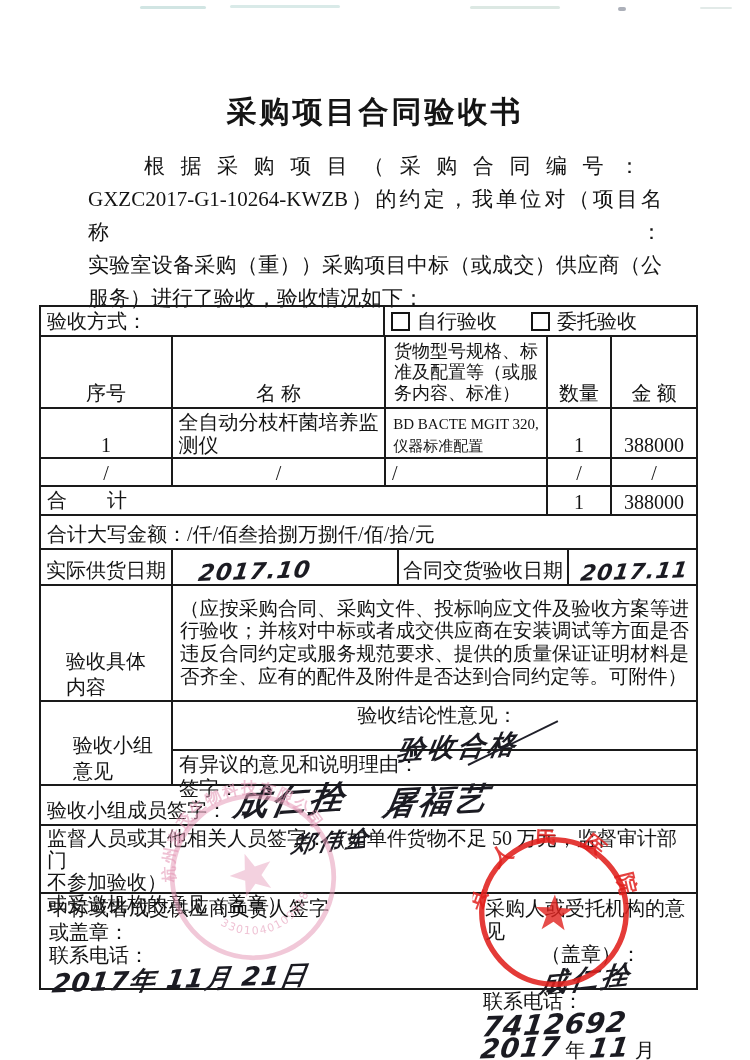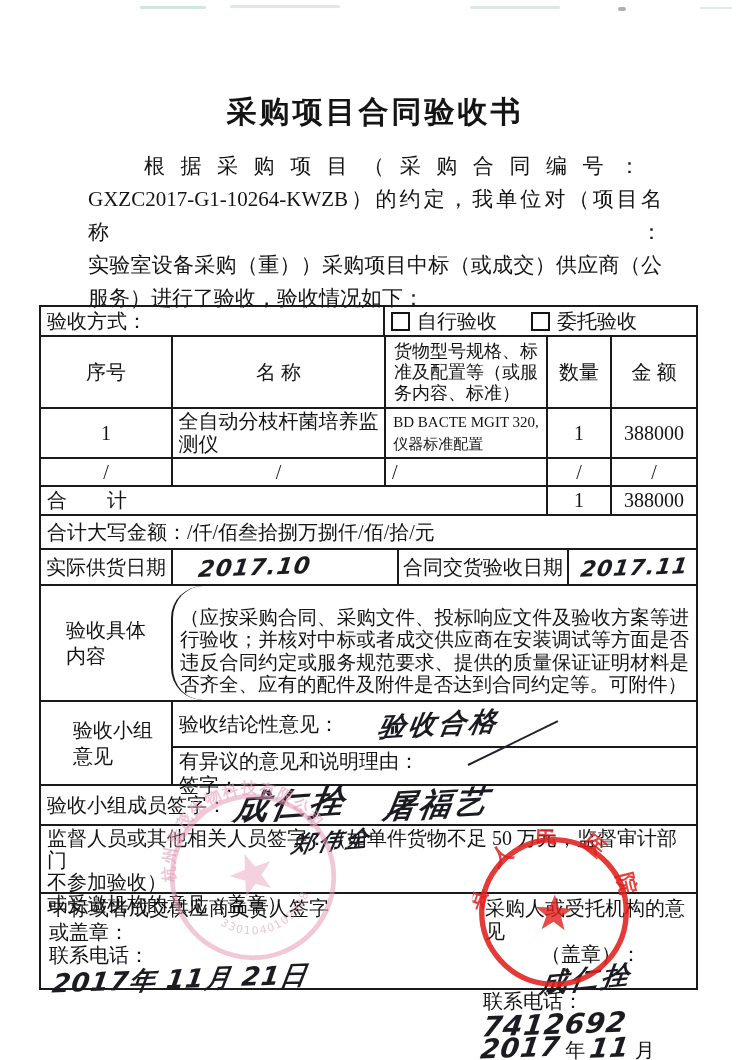"验收方式：" .t-cell { align-items: center -> flex-end }
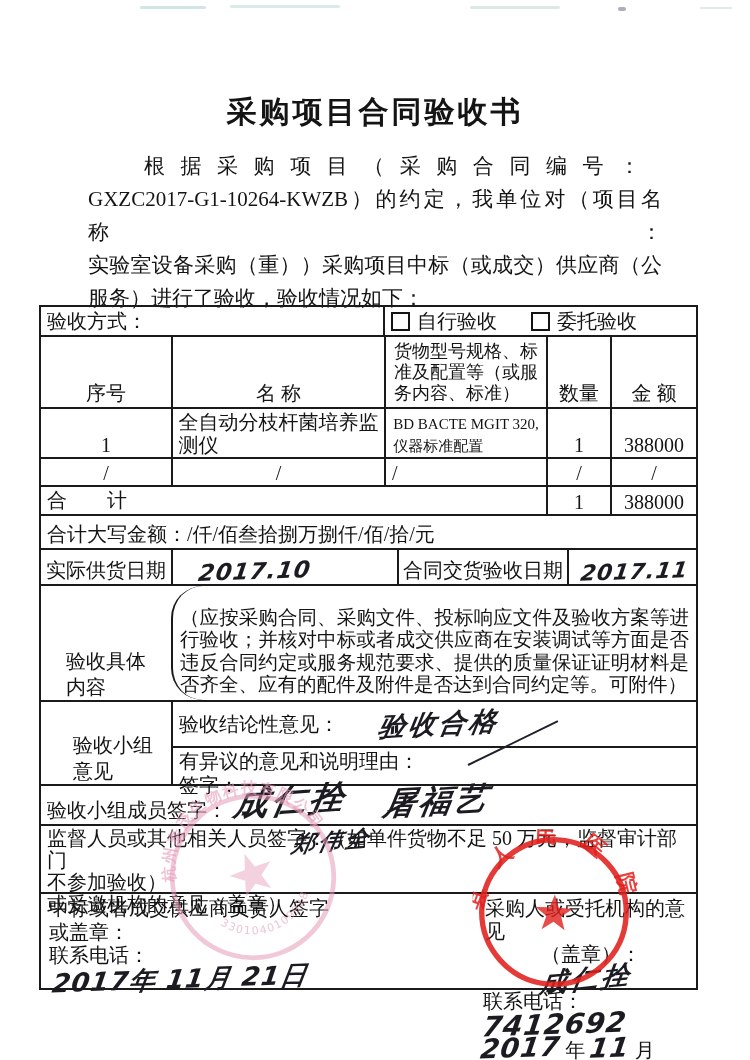"（应按采购合同、采购文件、投标响应文件及验收方案等进行验收；并核对中标或者成交供" div.t-cell { align-items: flex-end -> center; border-radius: 32px -> none }
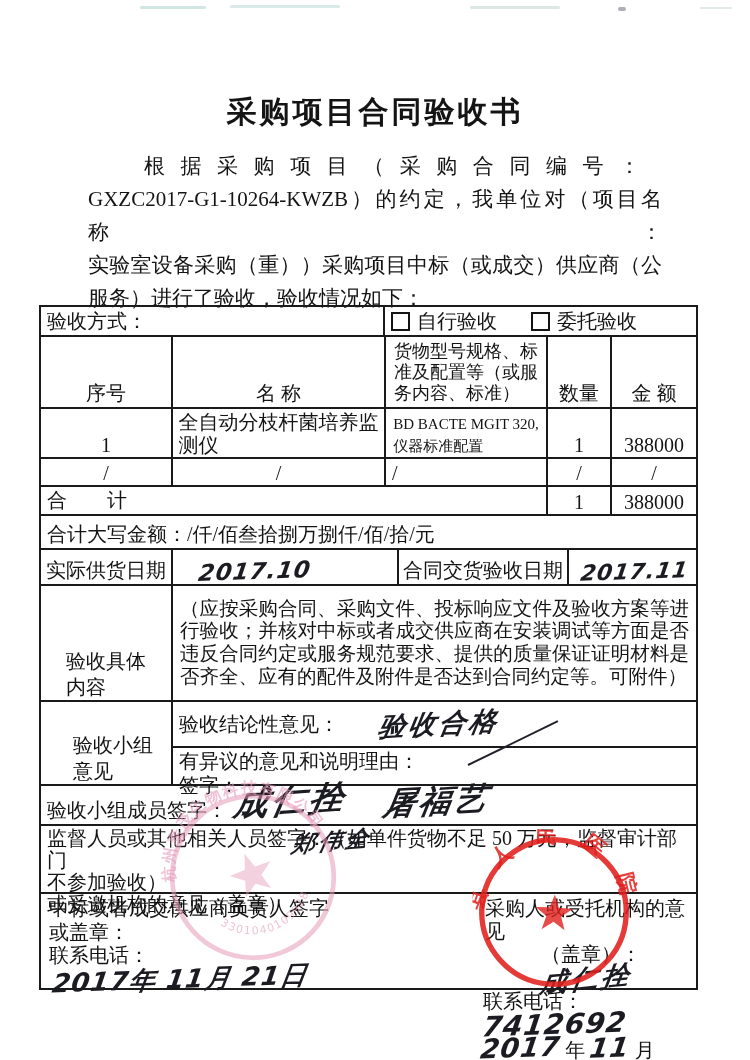"验收结论性意见：" .subrow { flex-direction: none -> column }
